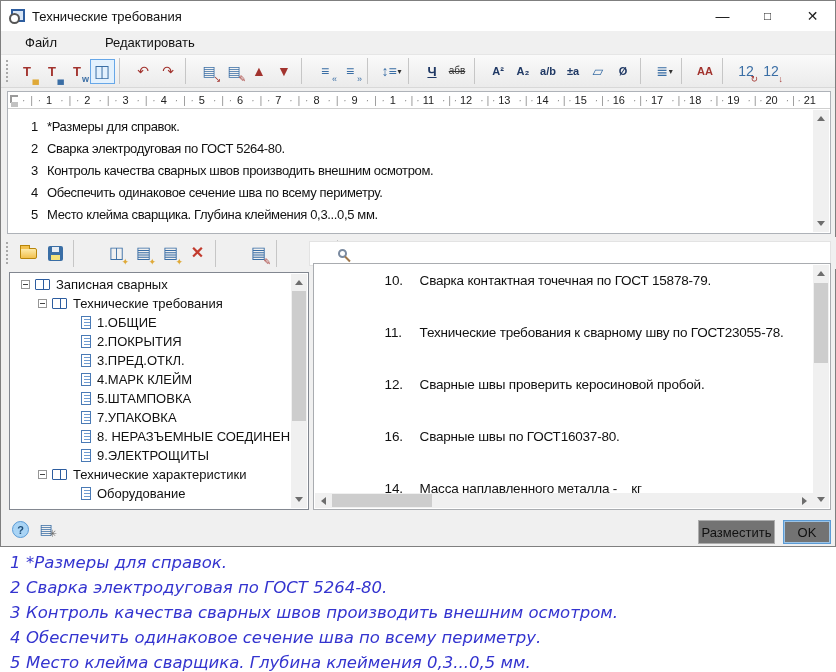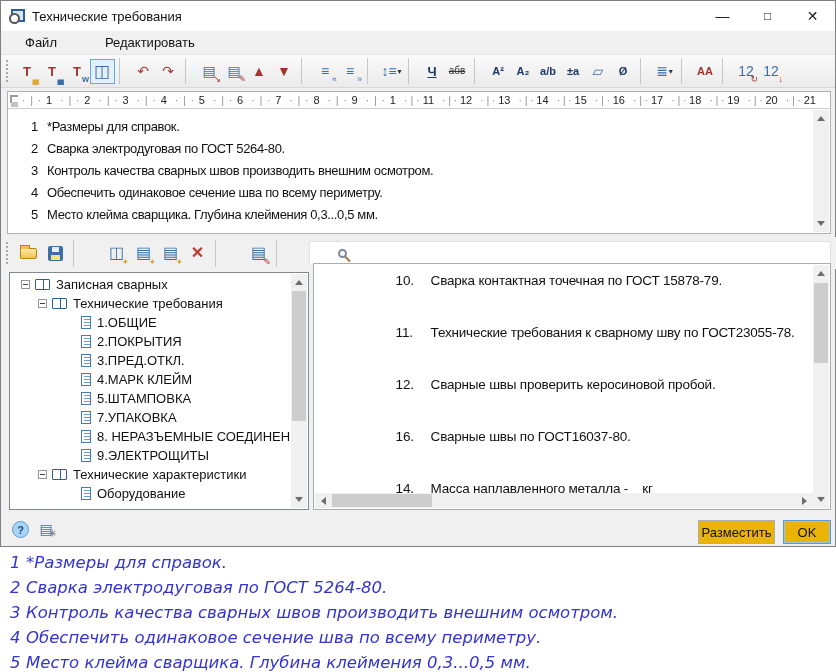"10." .sn-num { margin-left: 36px -> 25px }
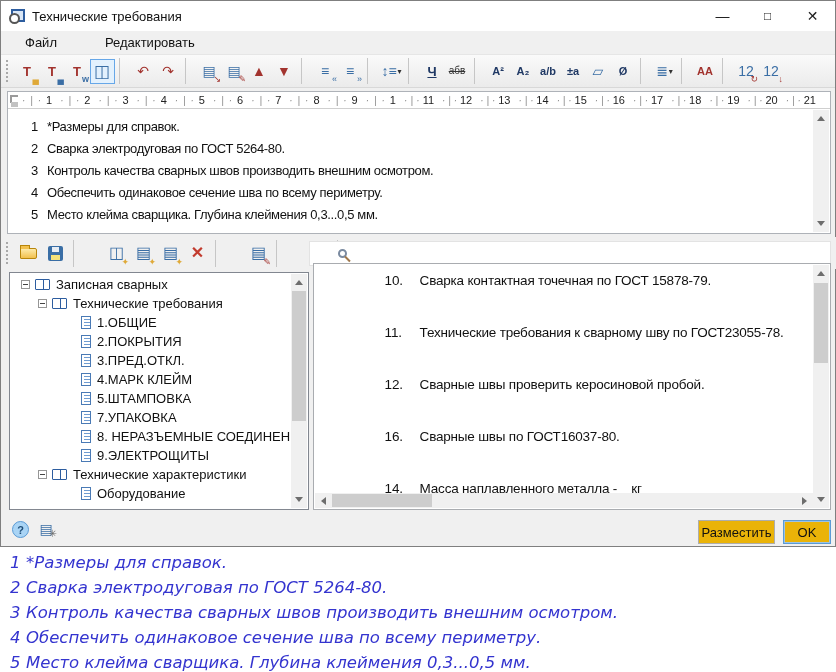"Разместить" .btn { background: #eab308 -> #737373 }
